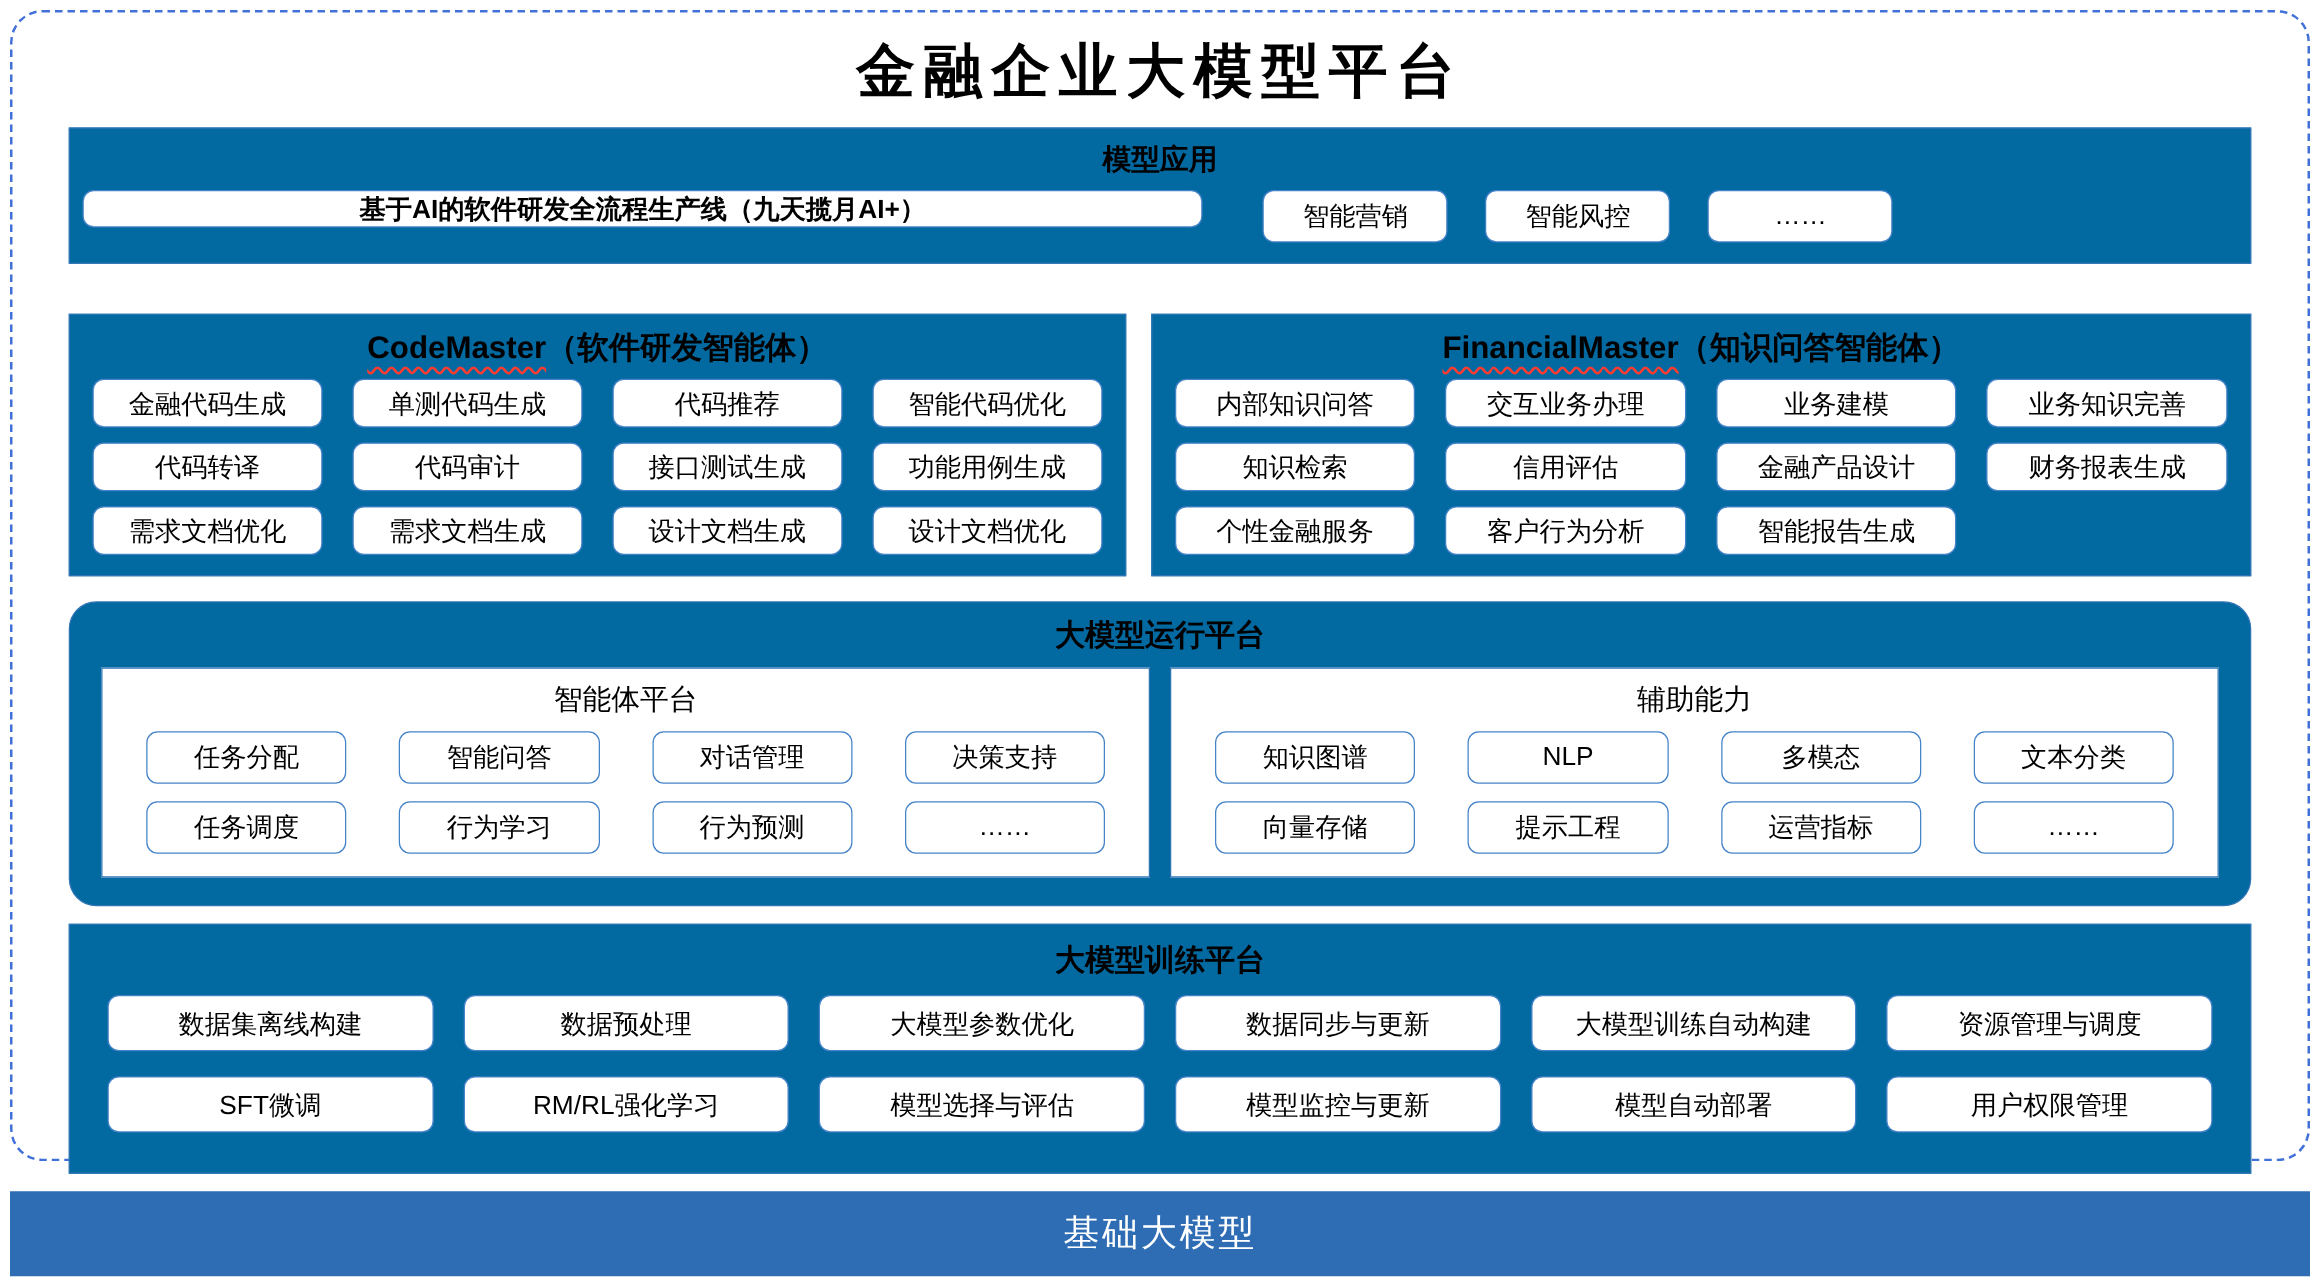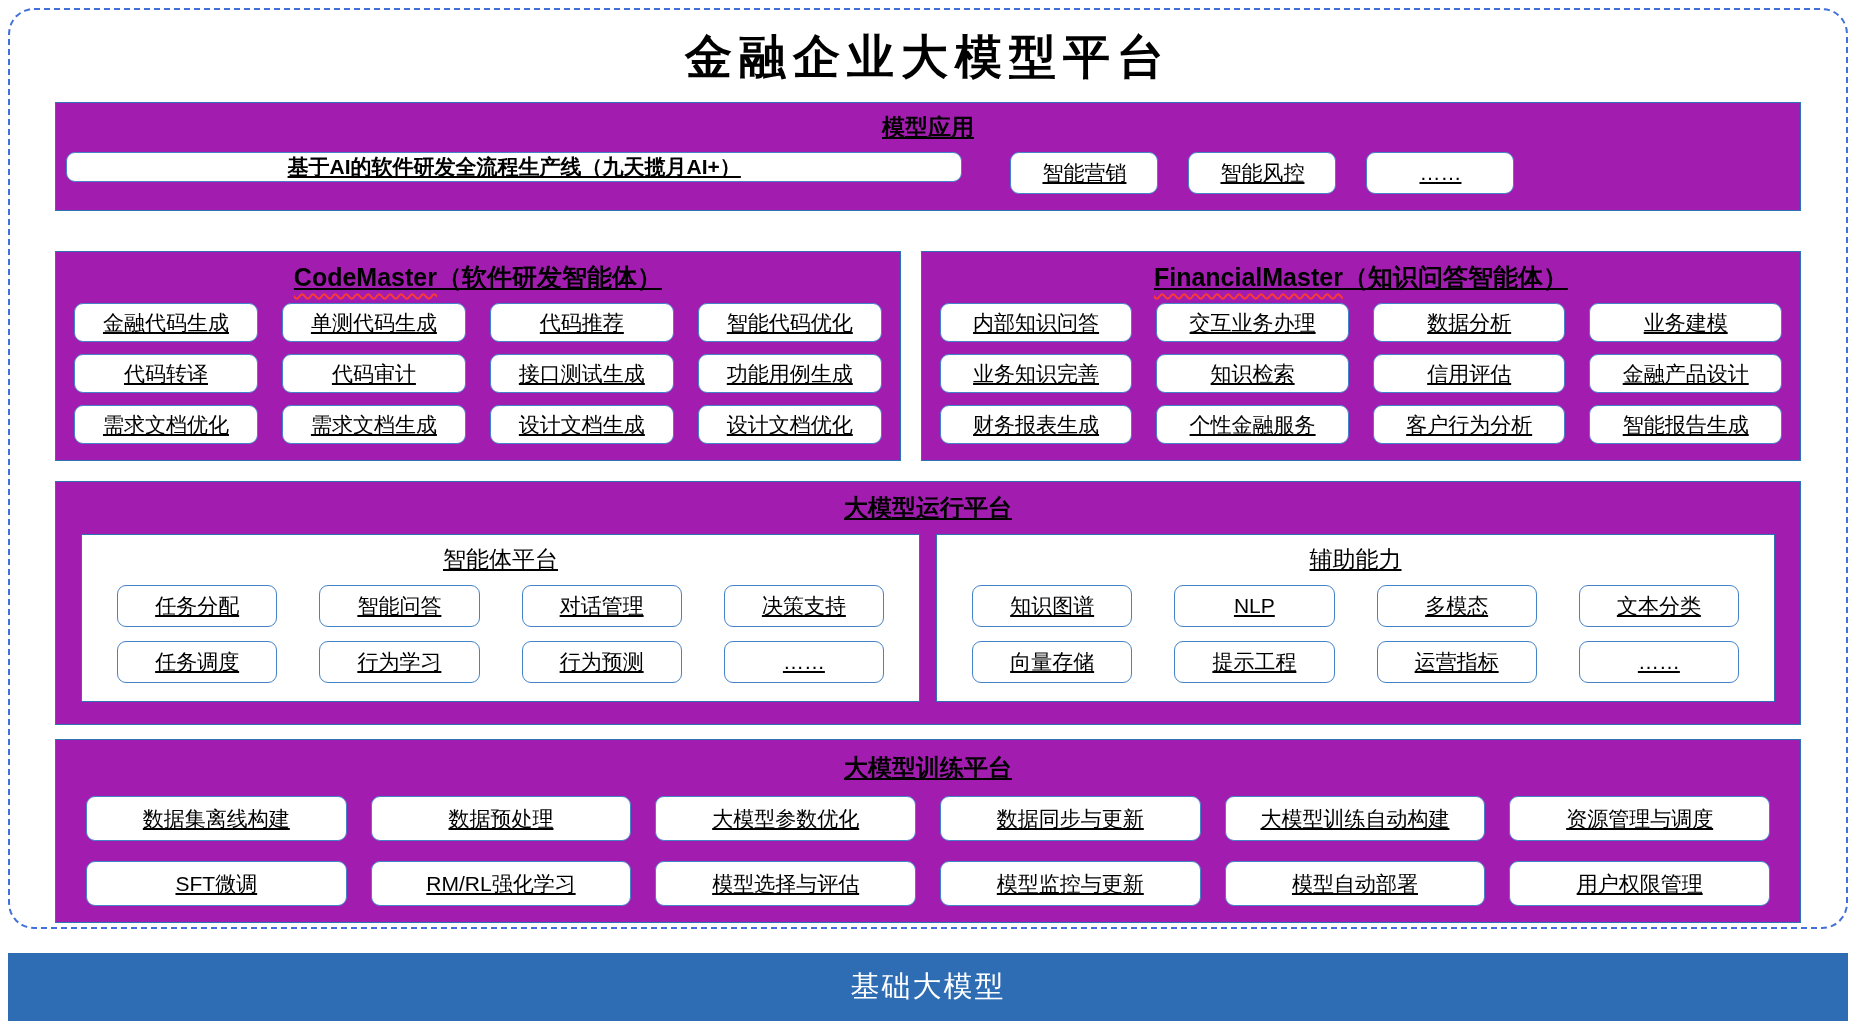"模型应用" .sec { background: #a21caf -> #0369a1; text-decoration: underline -> none }
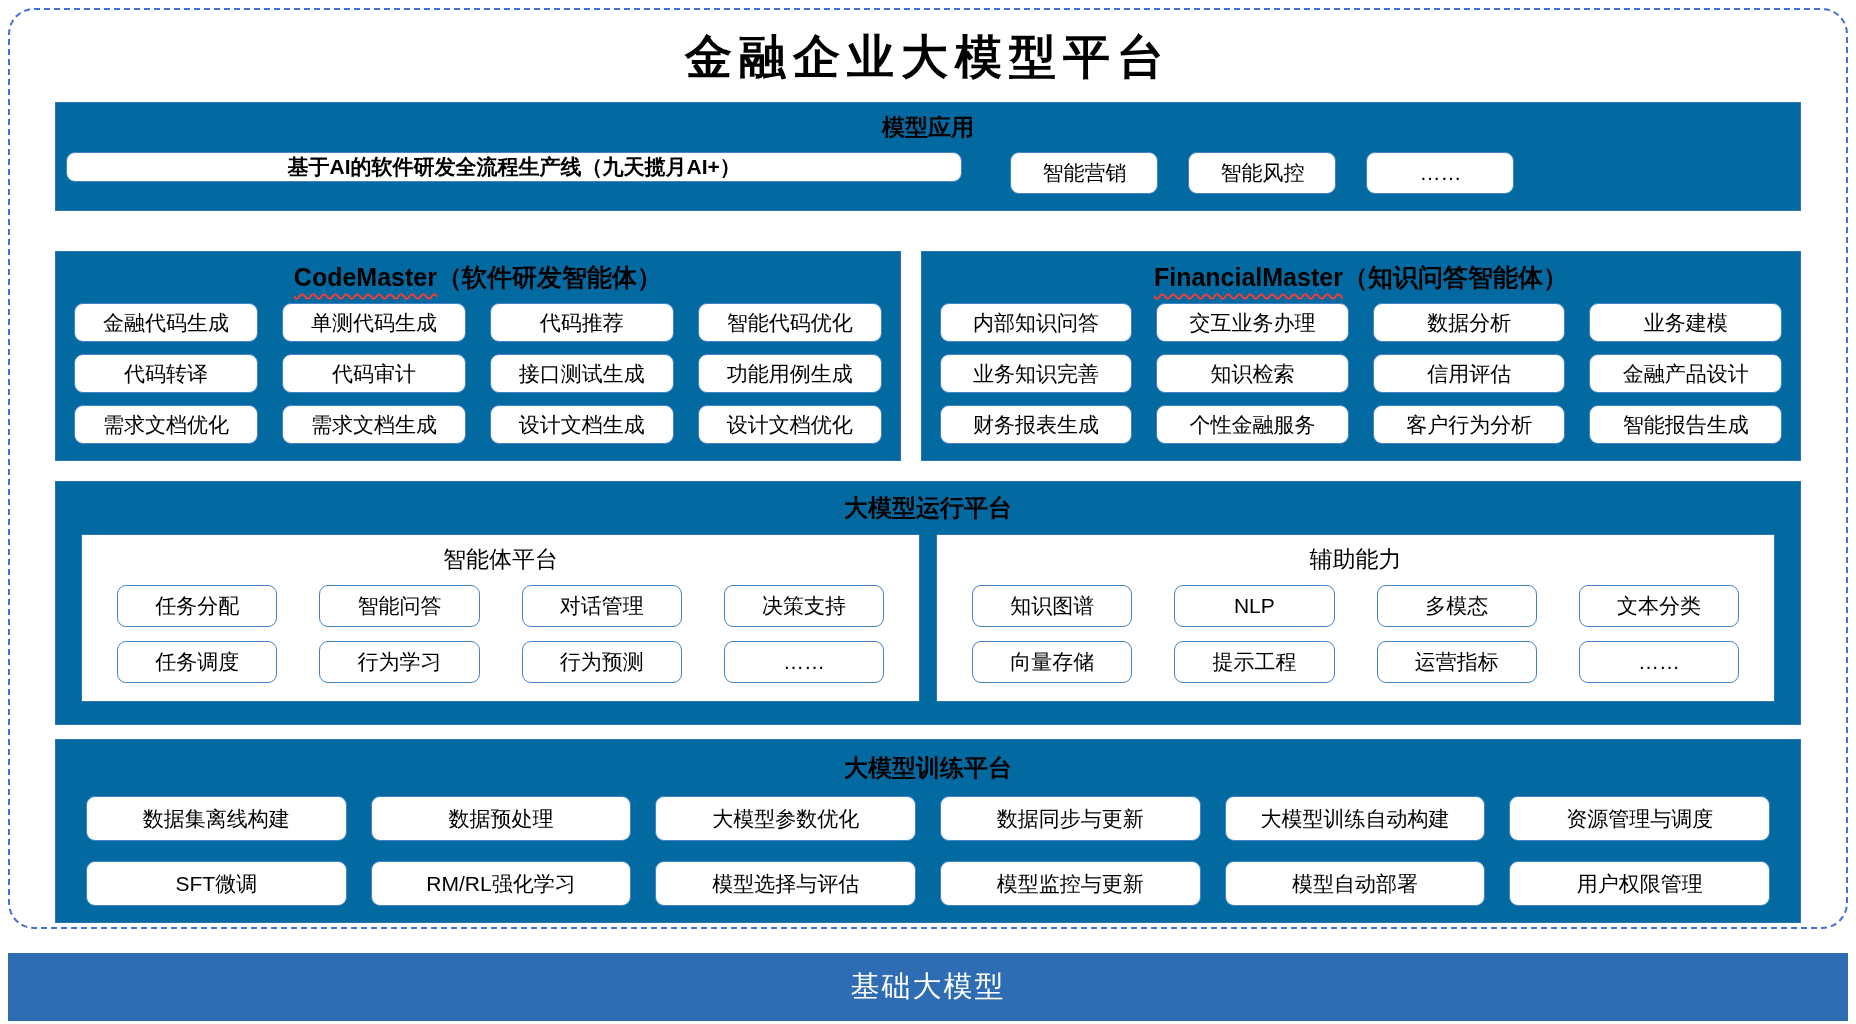"数据分析" div.box { html: <div>数据分析</div> -> none }
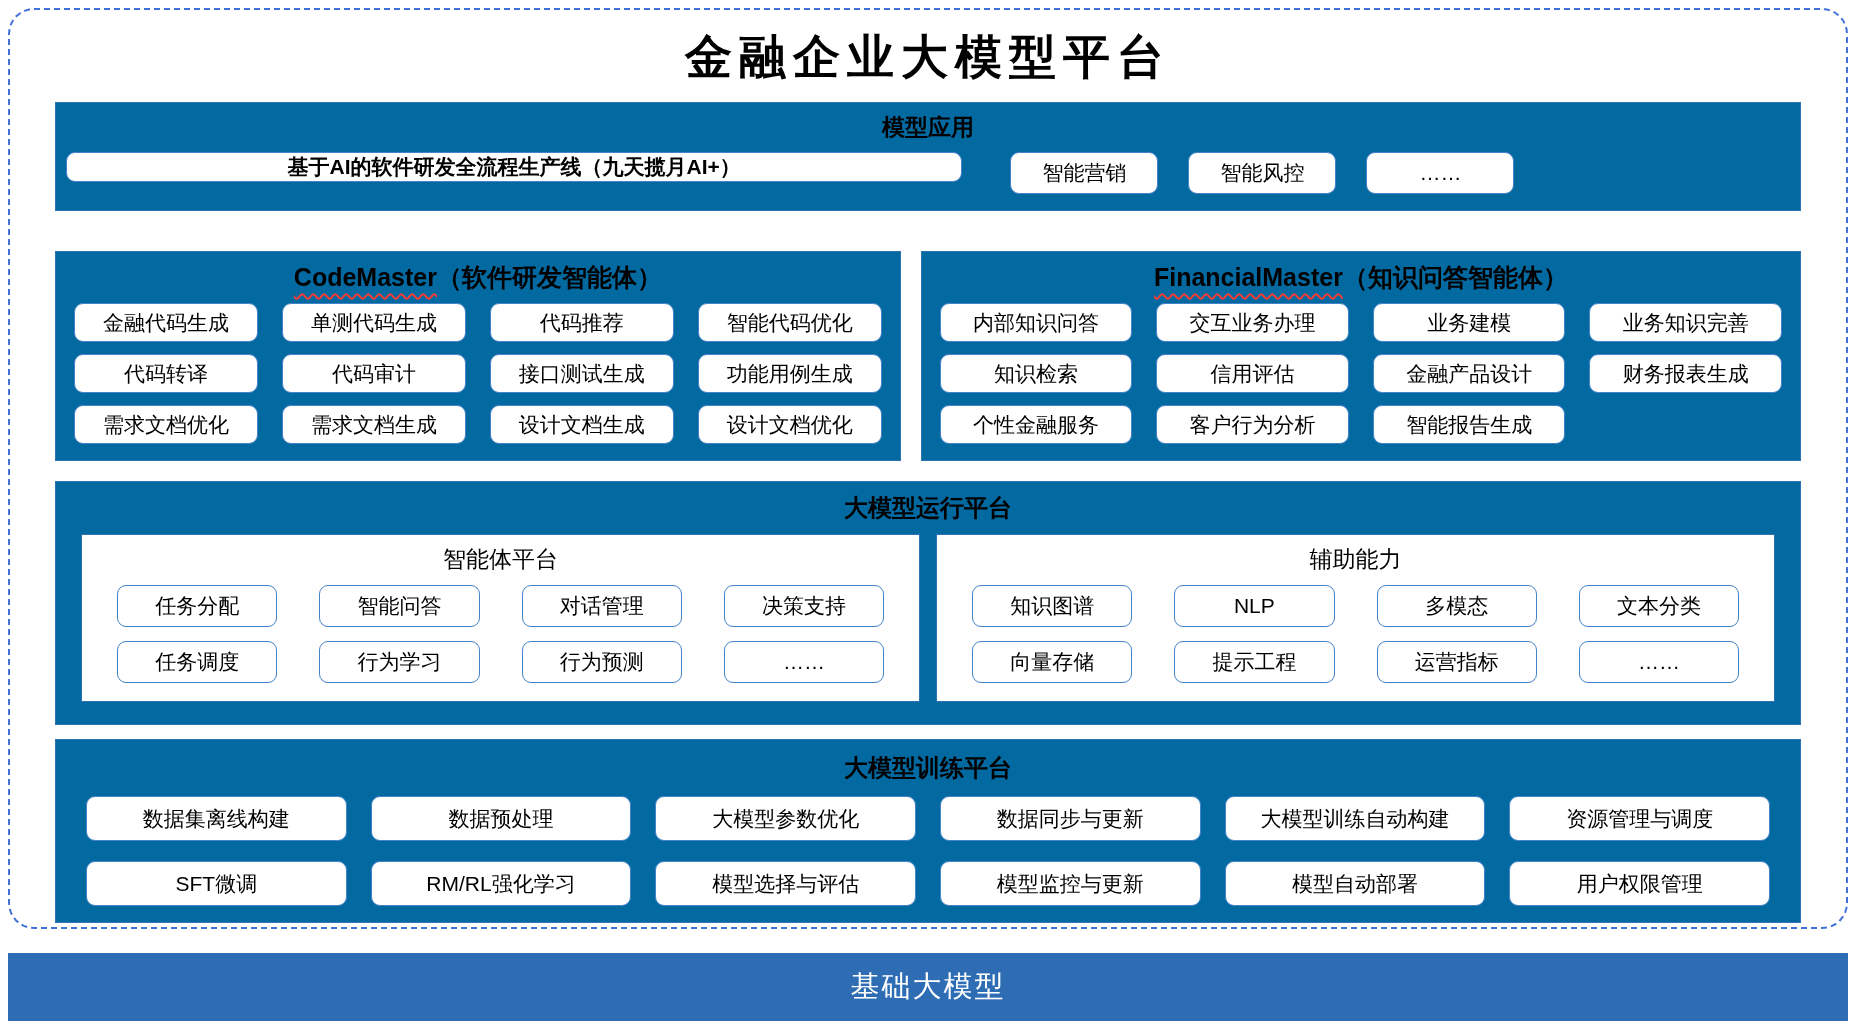"大模型运行平台" .runtime-sec { border-radius: none -> 22px }
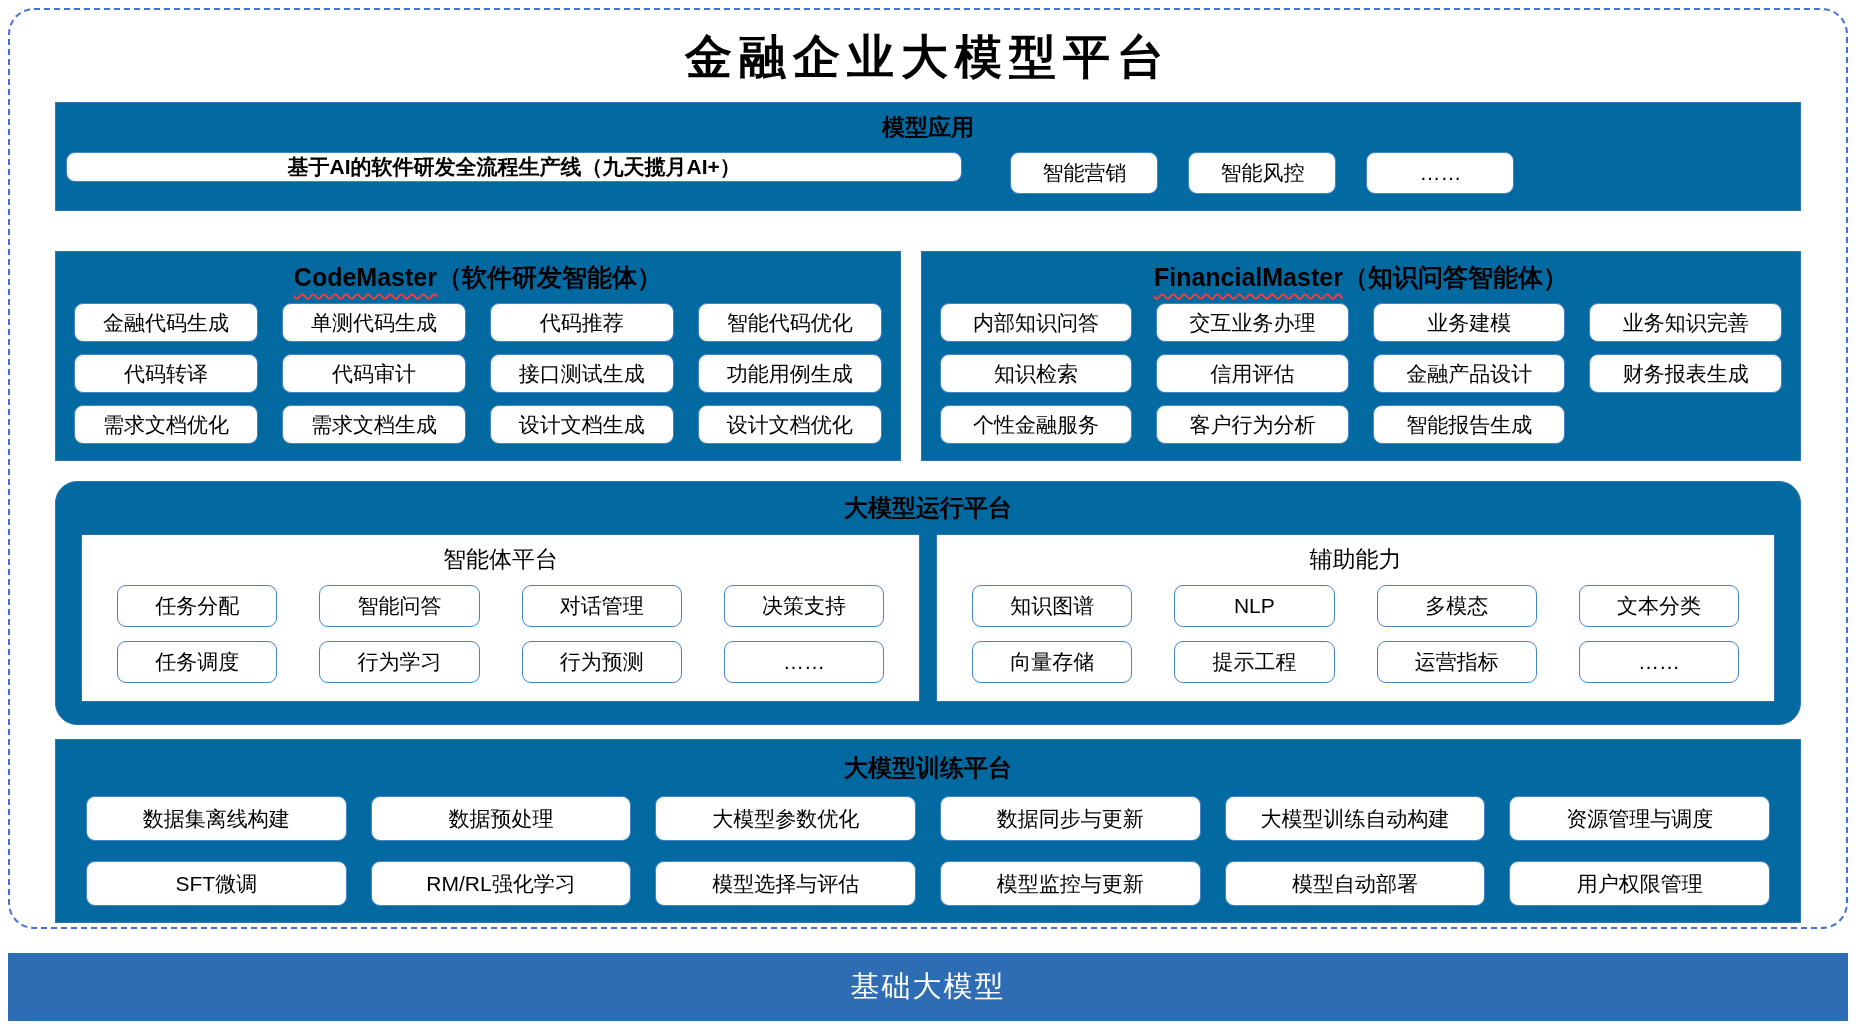"大模型训练平台" .training-sec { padding: 0 30px 16px -> 0 30px 32px }
